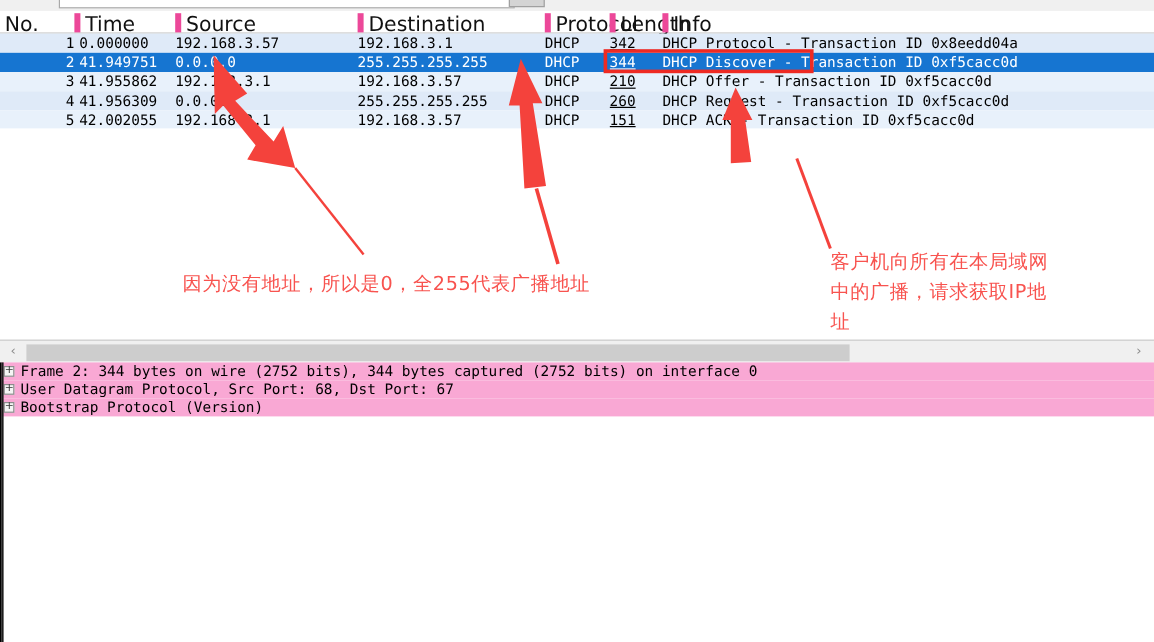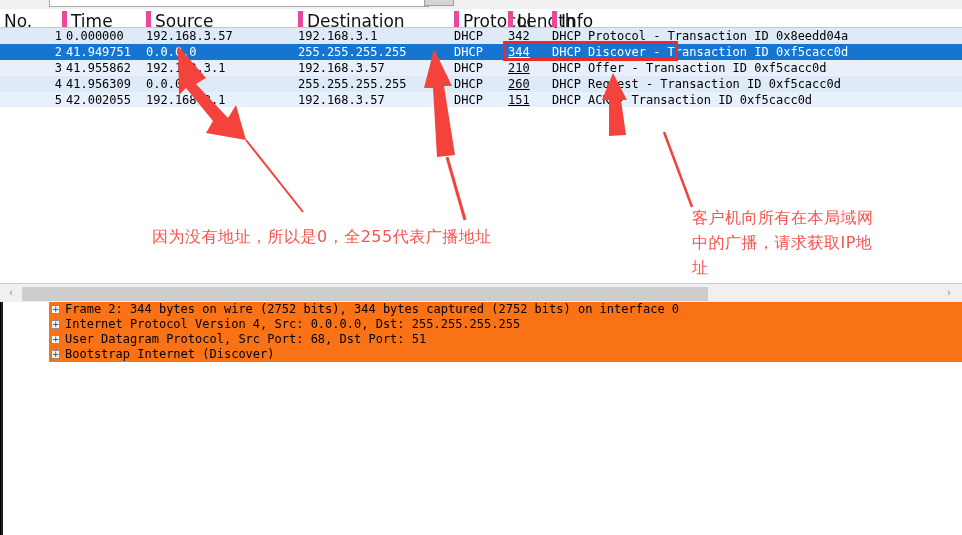"+ Frame 2: 344 bytes" .trow { background: #f97316 -> #f9a8d4; margin-left: 48px -> none }
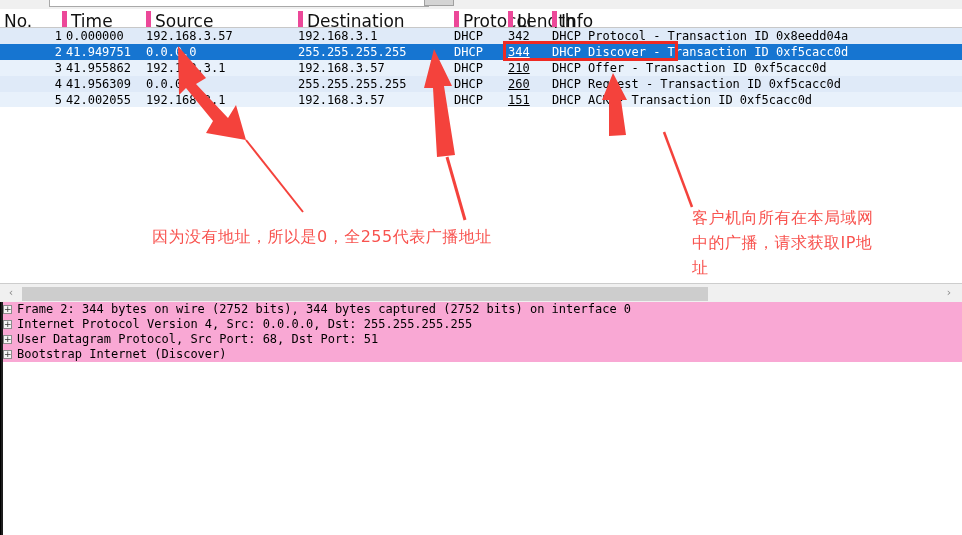"+ Internet Protocol Version 4," div.trow { html: <div> <span>+</span><span>Internet Protocol Version 4, Src: 0.0.0.0, Dst: 255.255.255.255</span> </div> -> none }
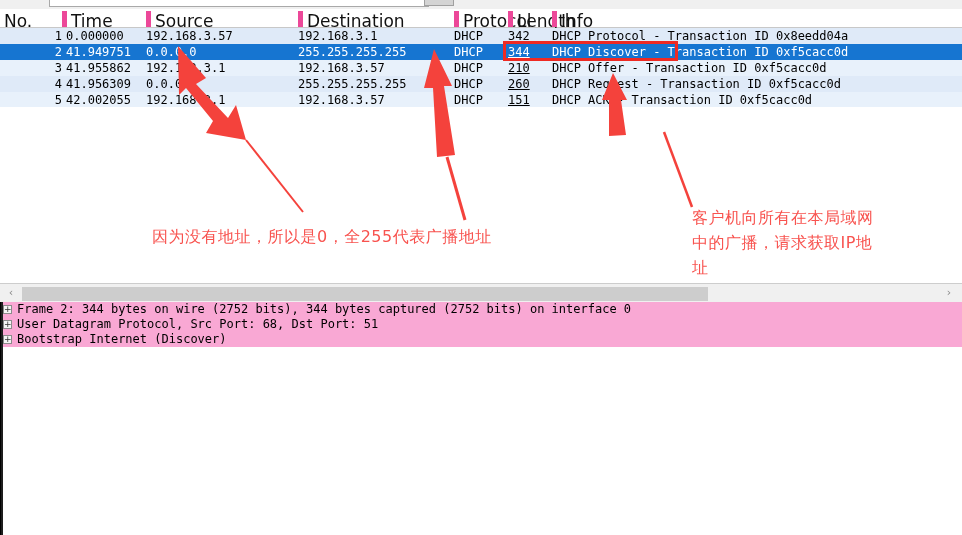"User Datagram Protocol, Src Port:" span.tlabel { text: 51 -> 67 }
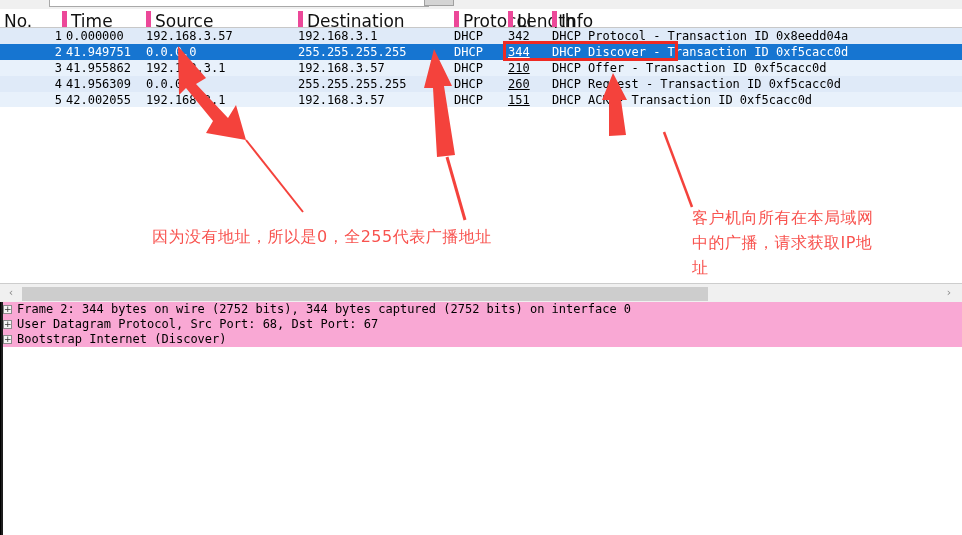"Bootstrap Internet (Discover)" span.tlabel { text: Internet (Discover -> Protocol (Version }
